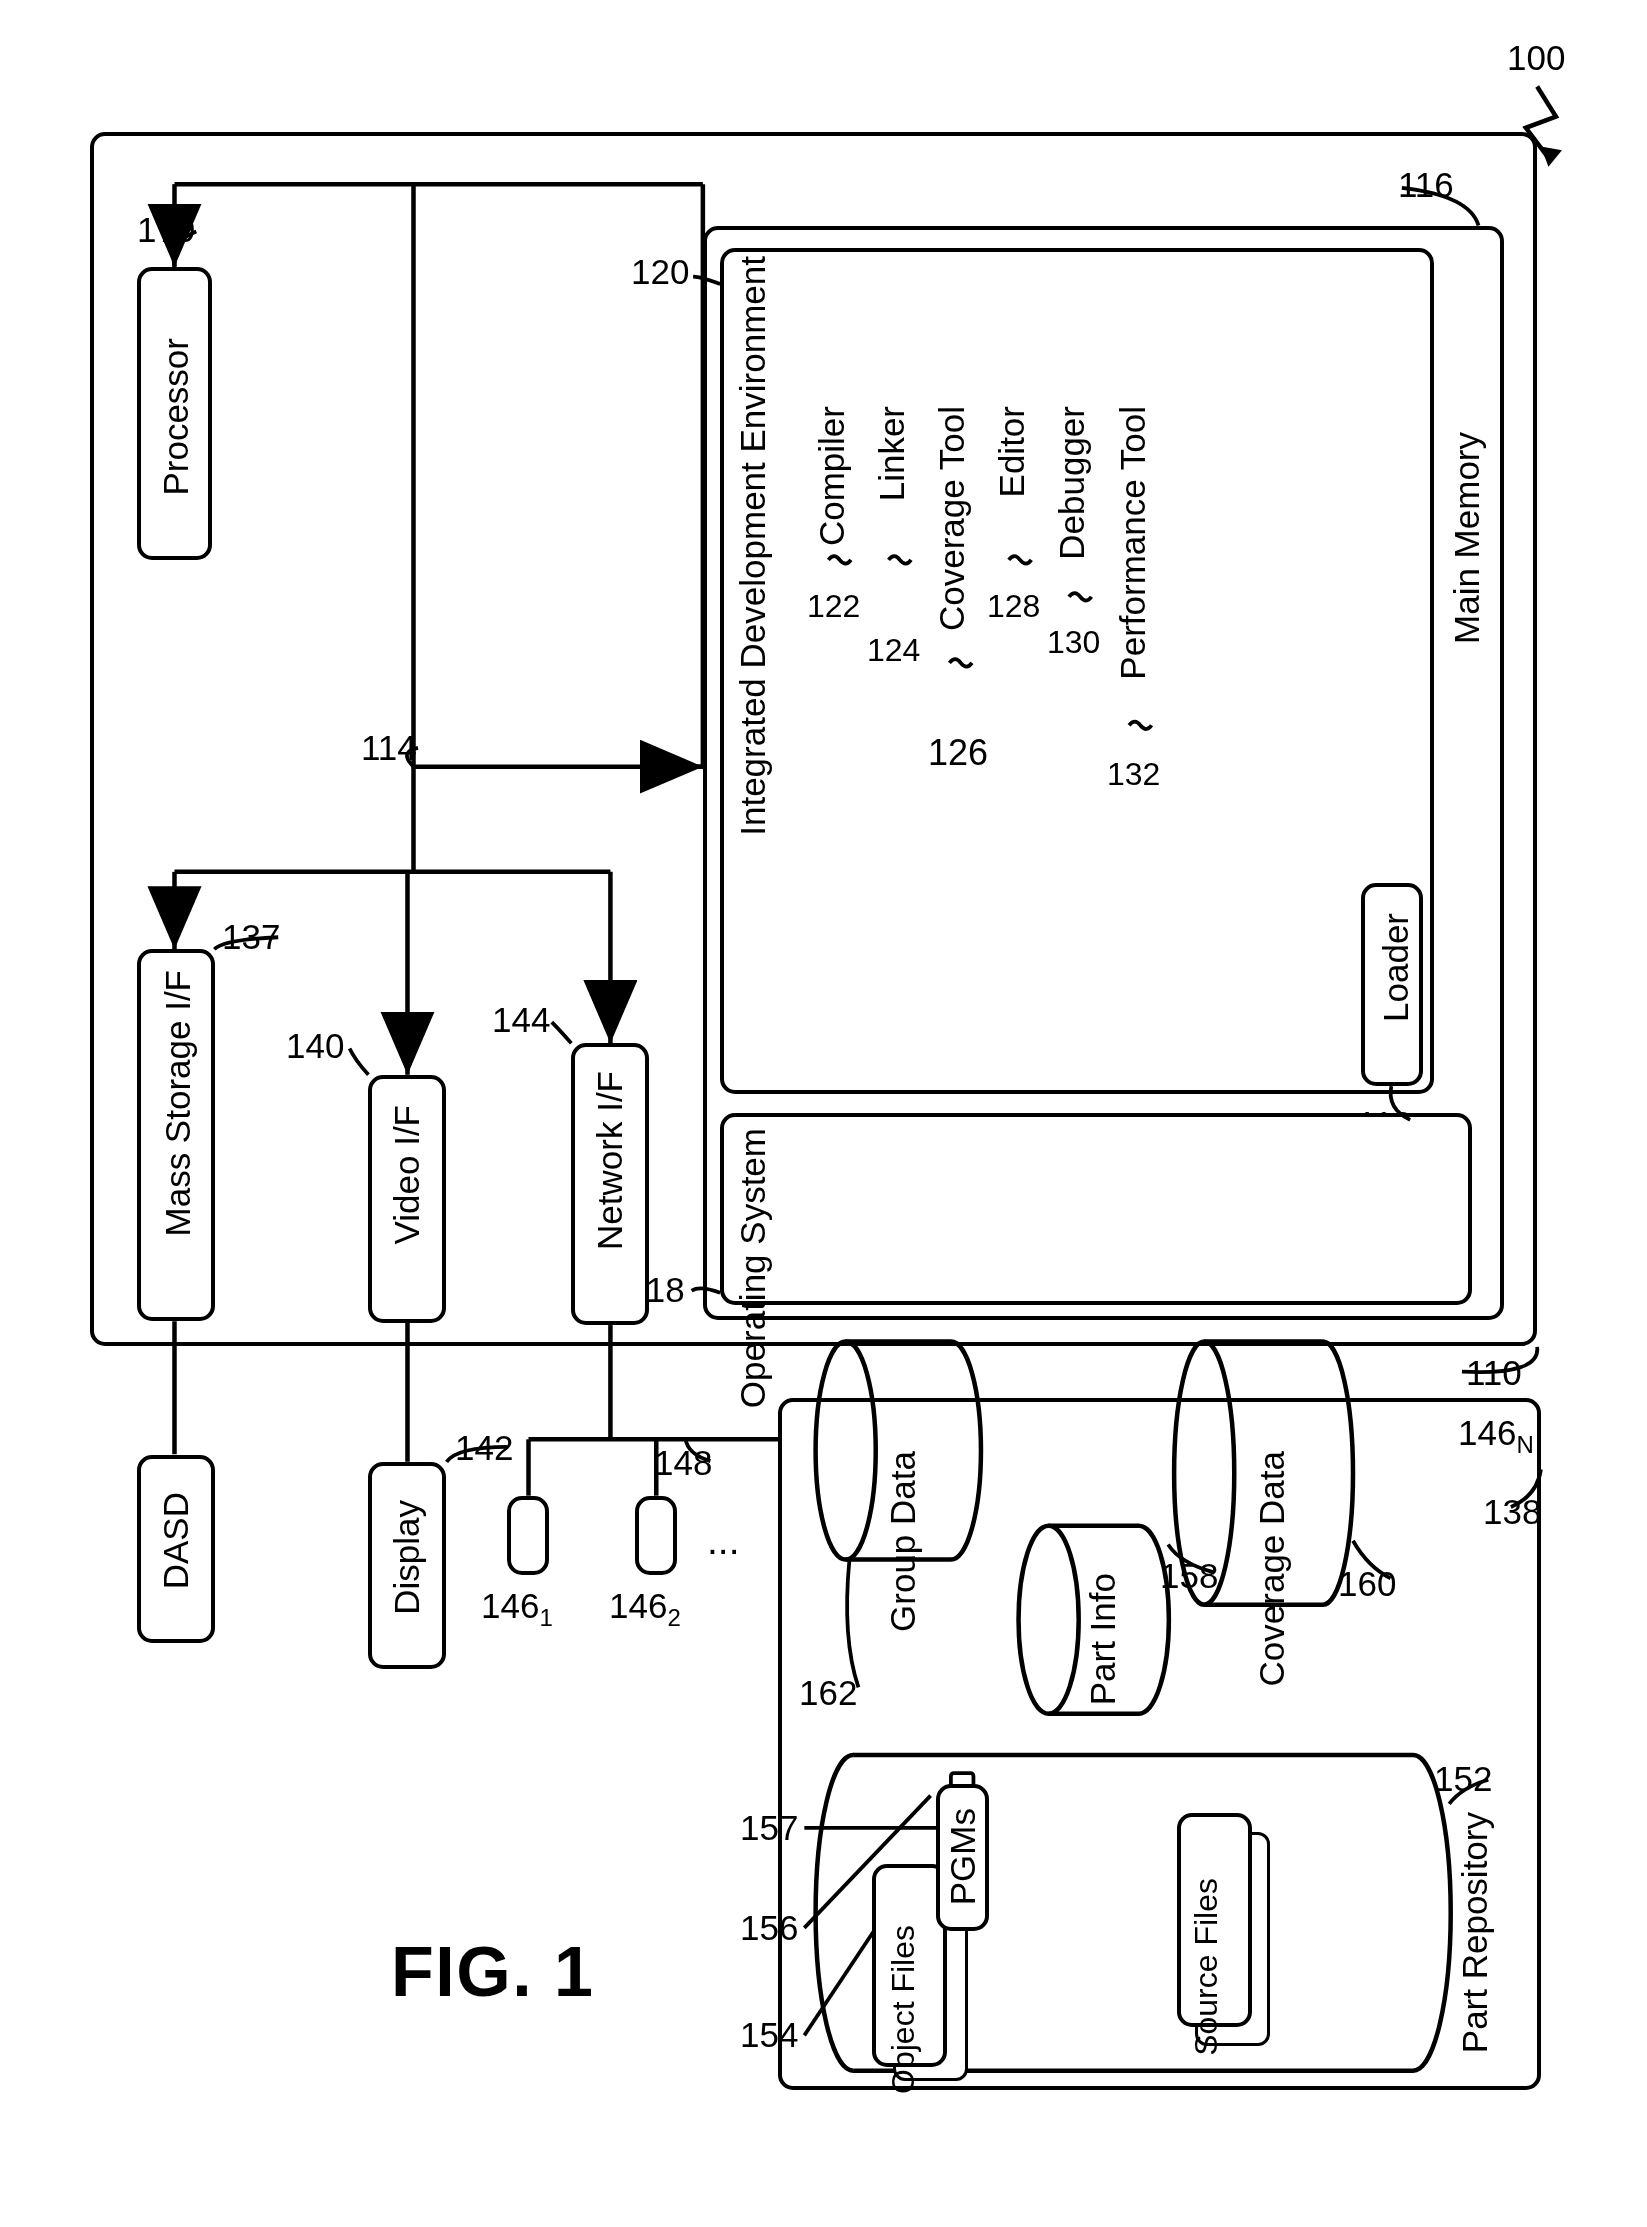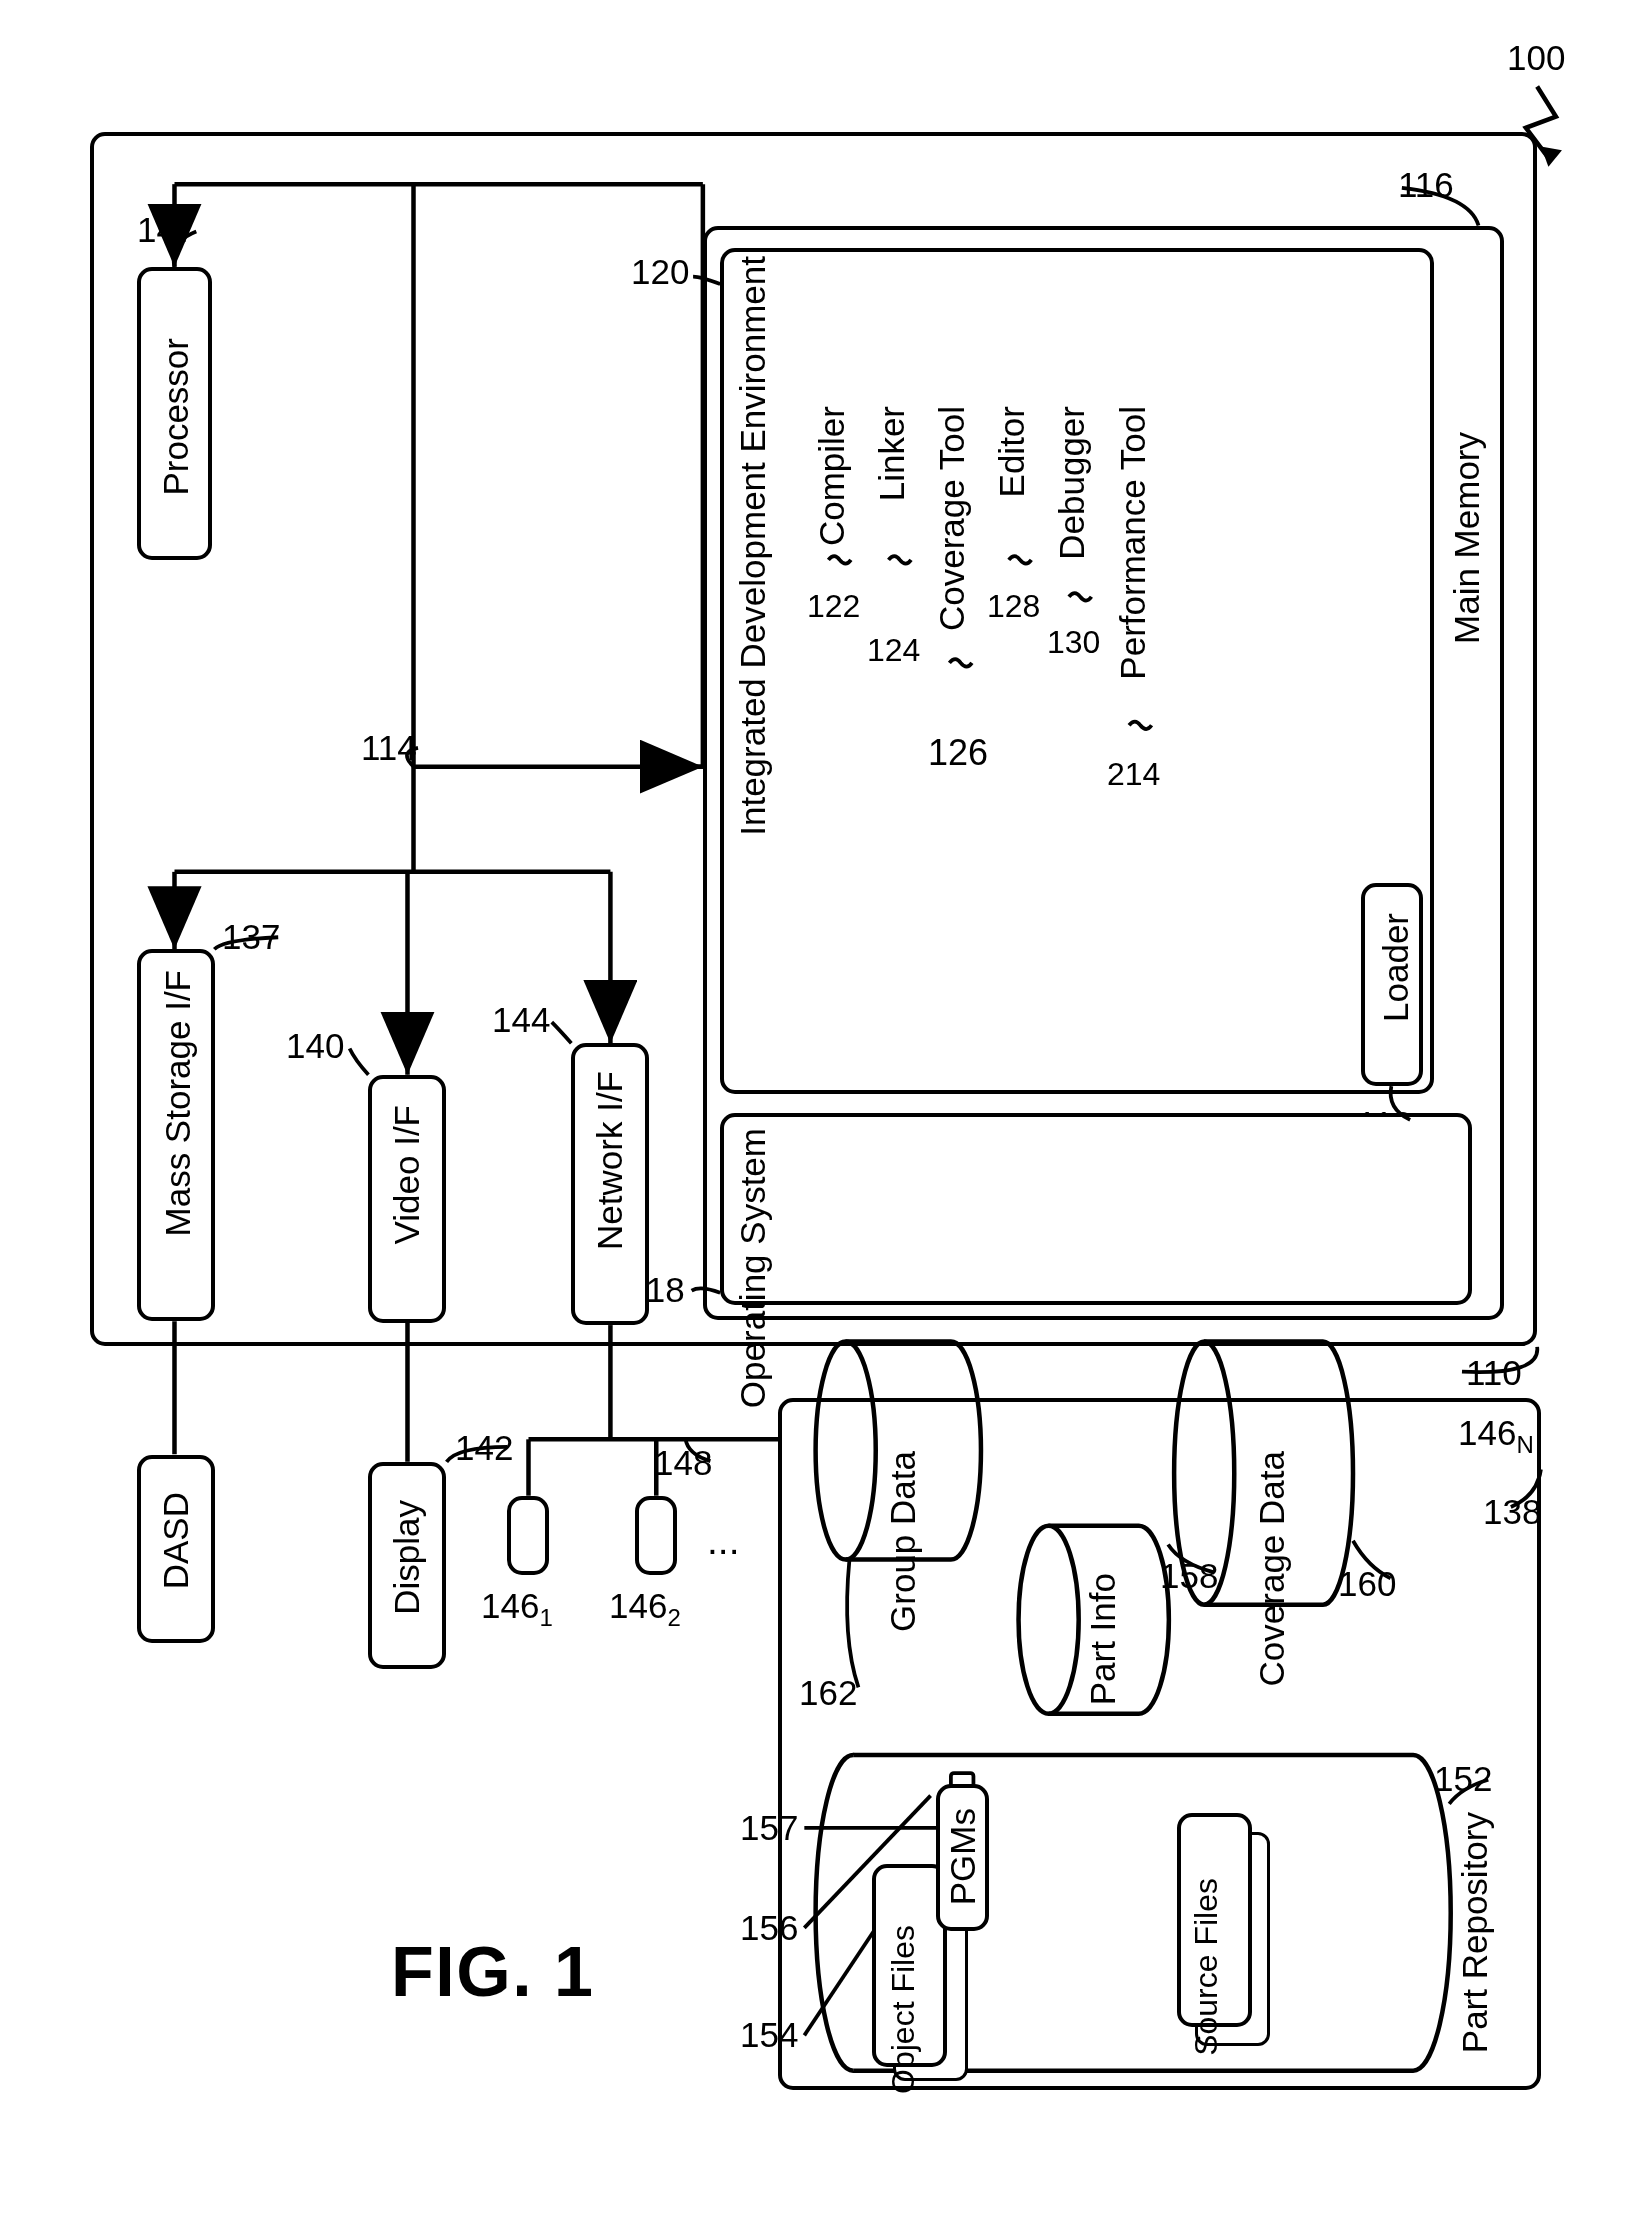"147" div.label { text: 147 -> 179 }
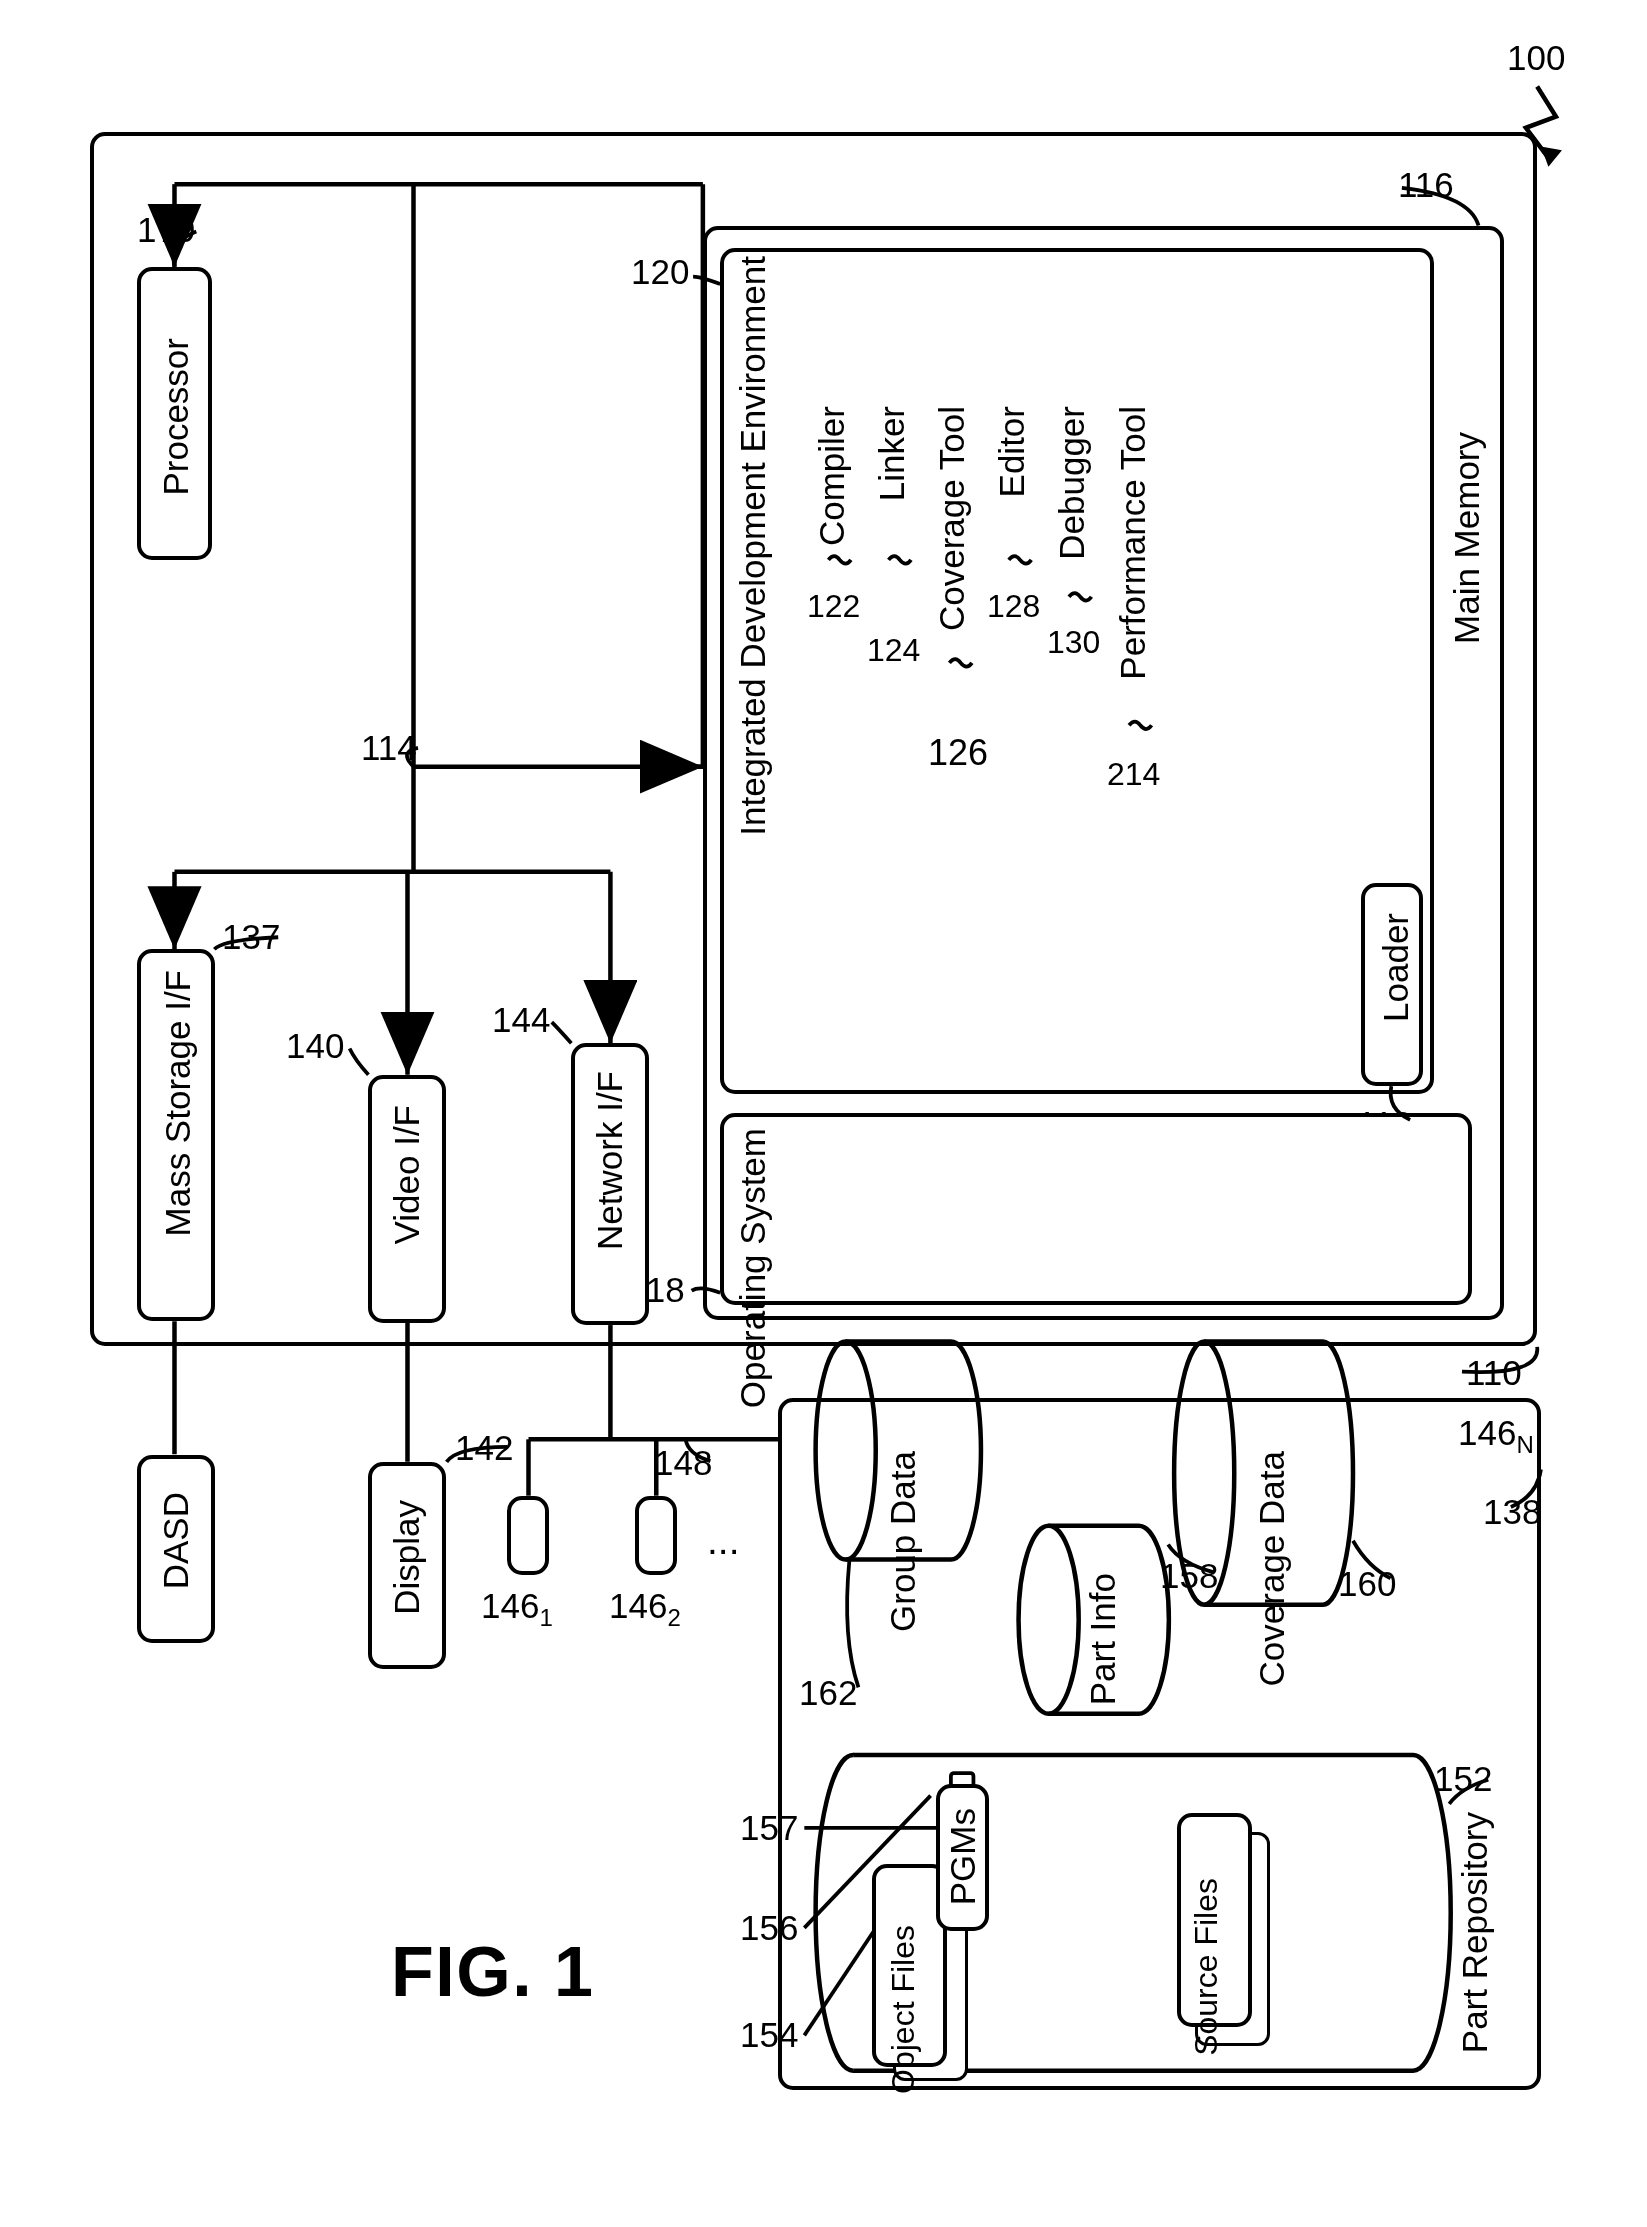"214" div.label { text: 214 -> 132 }
